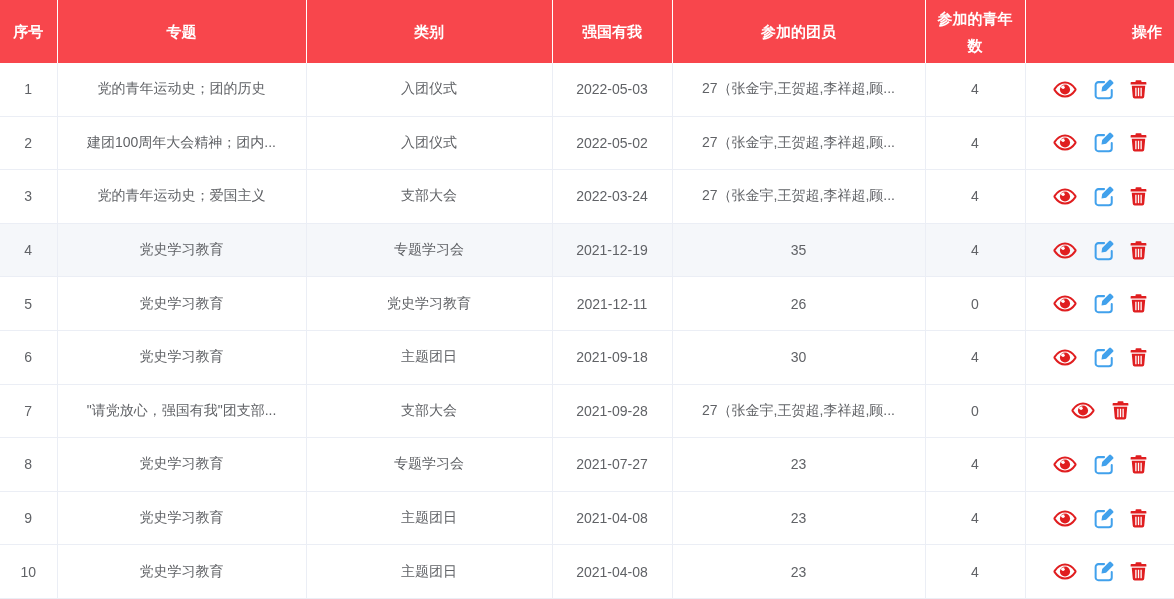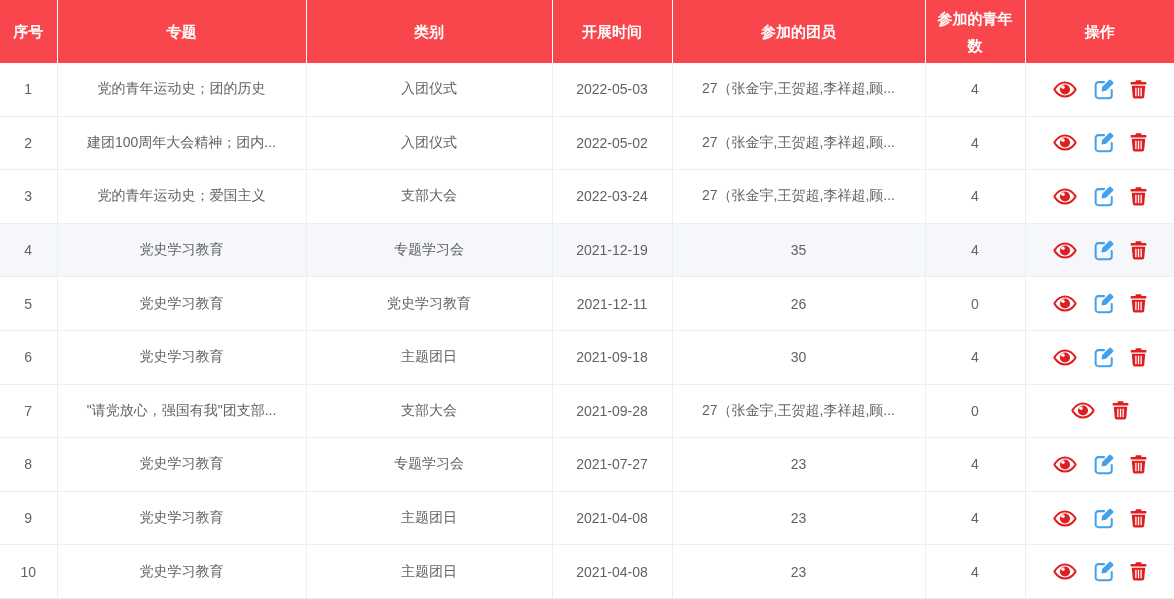"开展时间" th { text: 开展时间 -> 强国有我 }
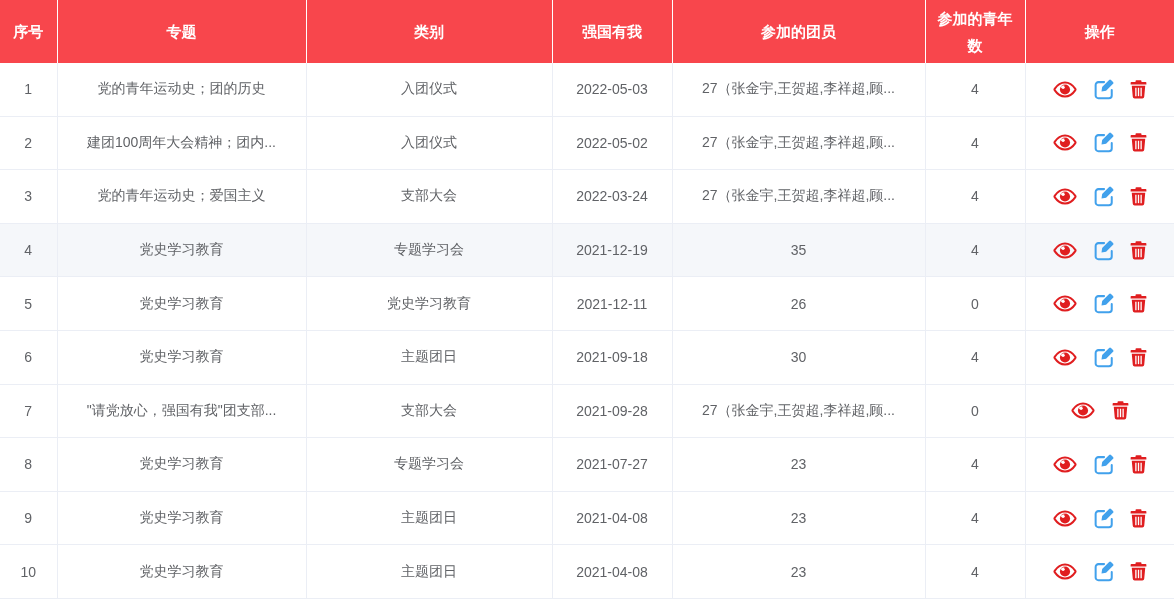"操作" thead th:last-child { text-align: none -> right }
